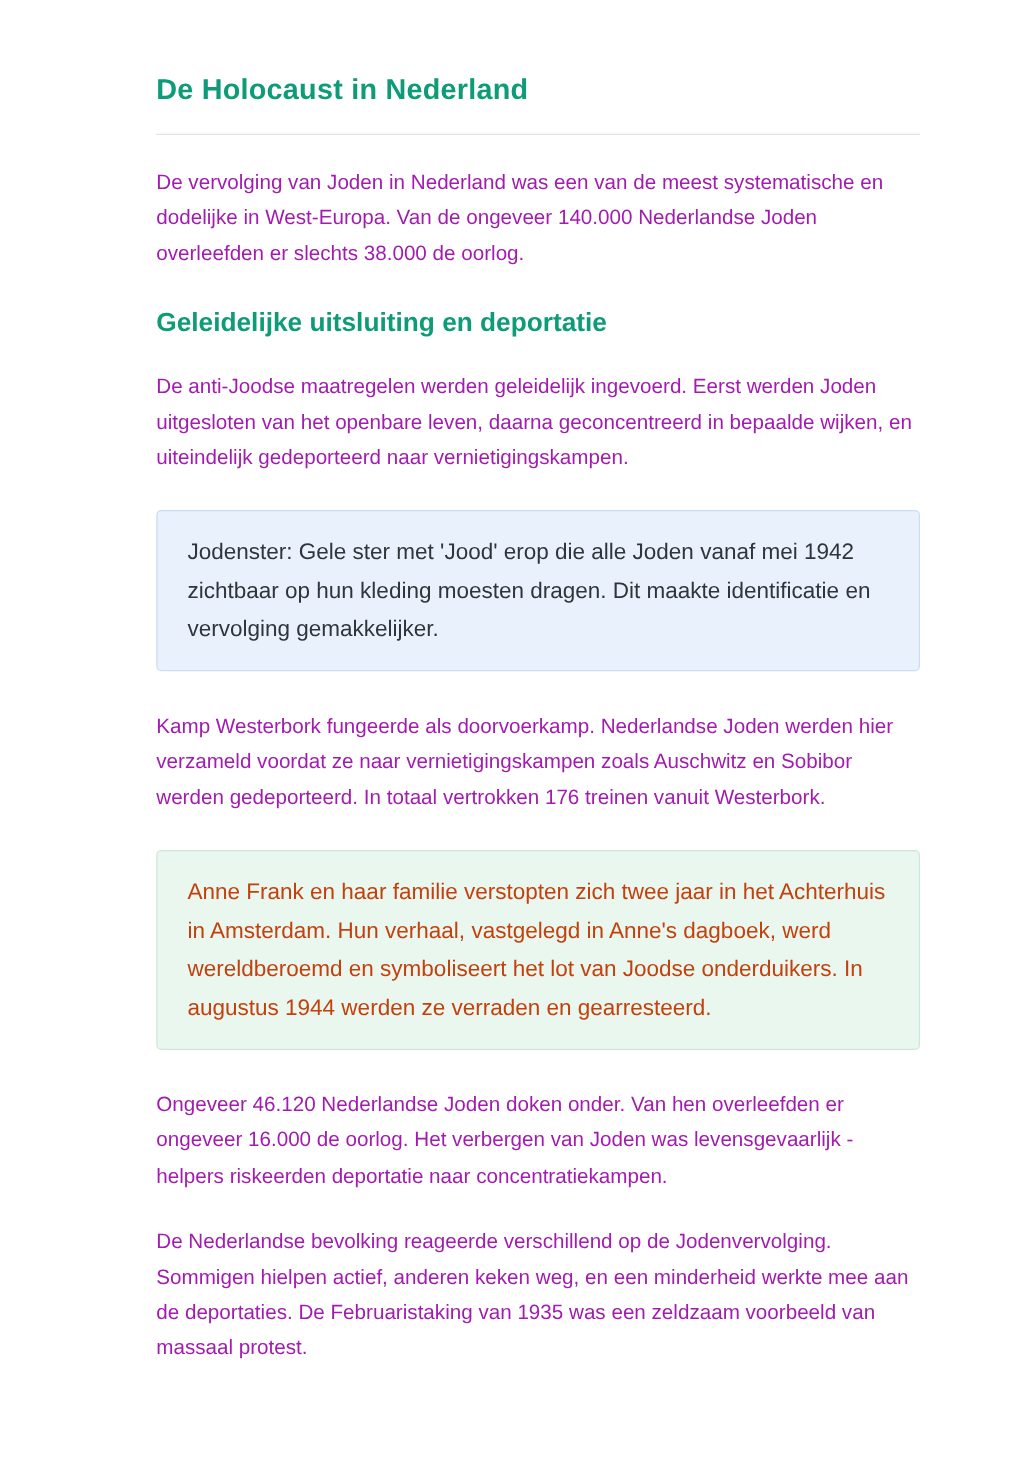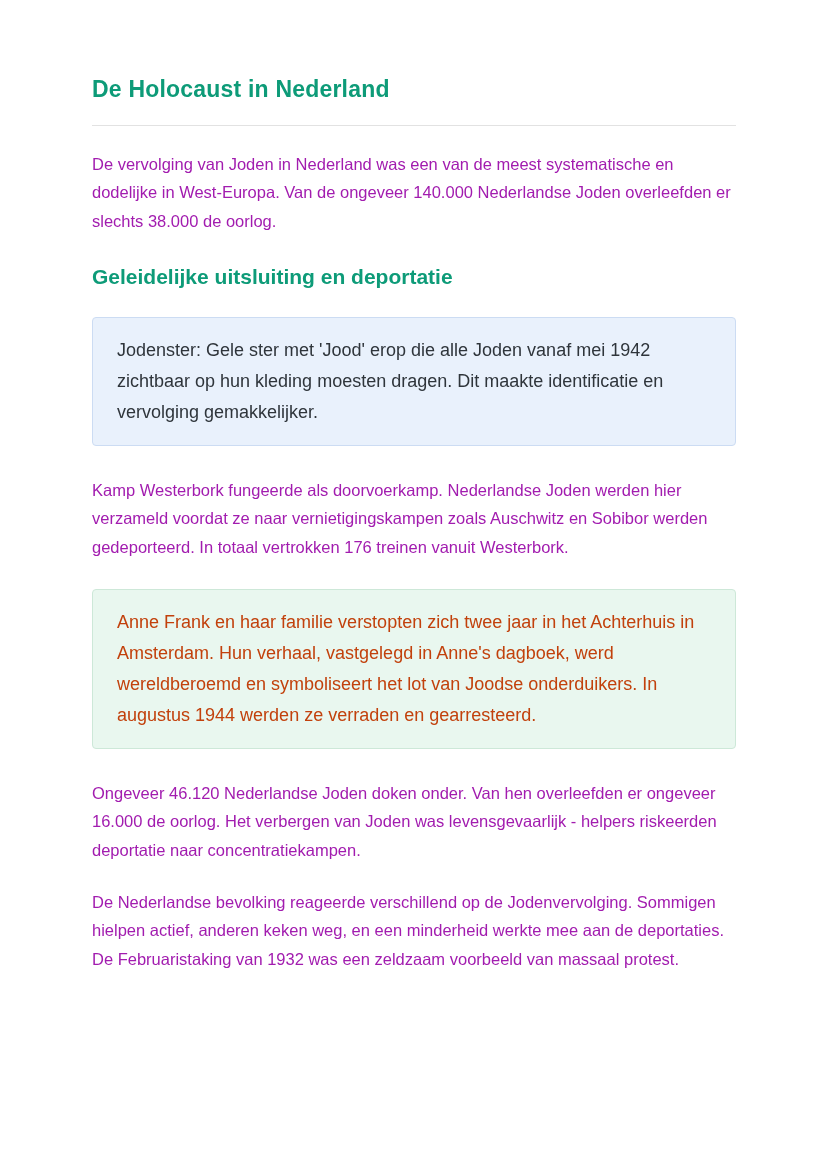"De Holocaust in Nederland" .page { margin-left: none -> 33px; padding: 68px 92px 60px 92px -> 50px 92px 60px 92px }
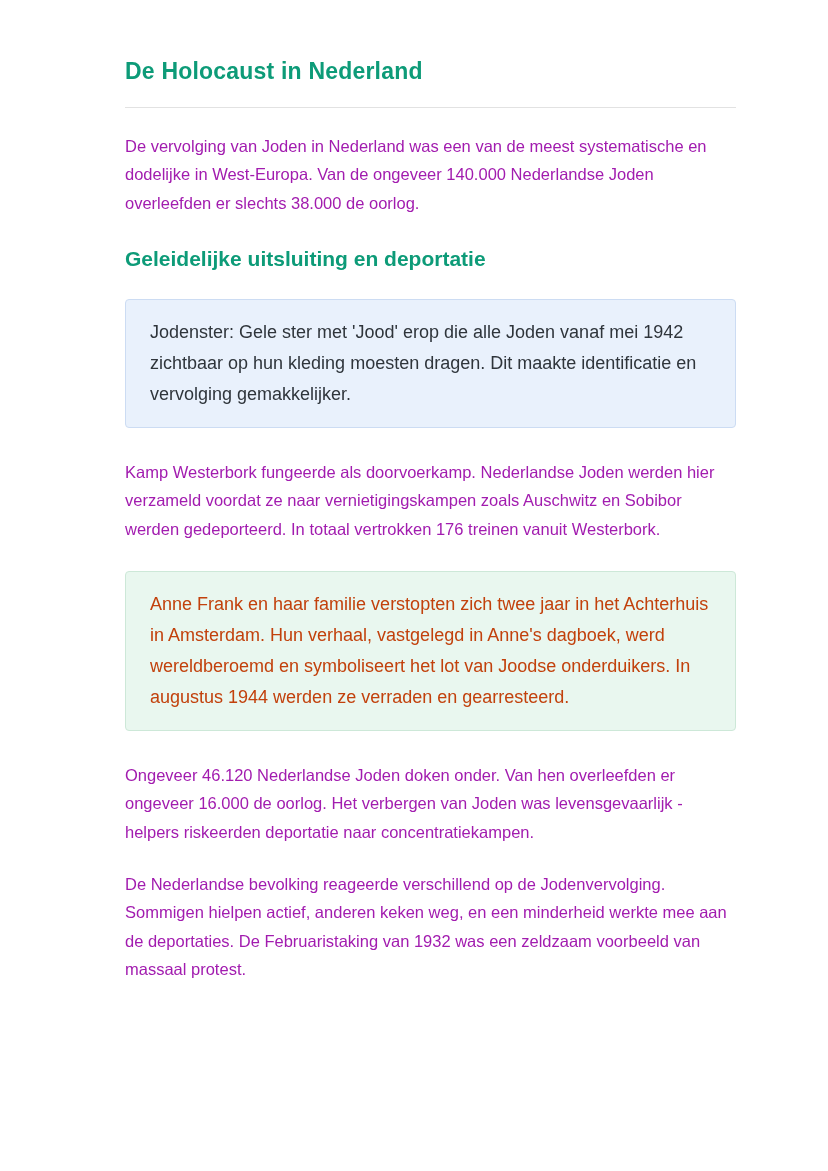"De anti-Joodse maatregelen werden" p.para { html: none -> <p>De anti-Joodse maatregelen werden geleidelijk ingevoerd. Eerst werden Joden uitgesloten van het openbare leven, daarna geconcentreerd in bepaalde wijken, en uiteindelijk gedeporteerd naar vernietigingskampen.</p> }
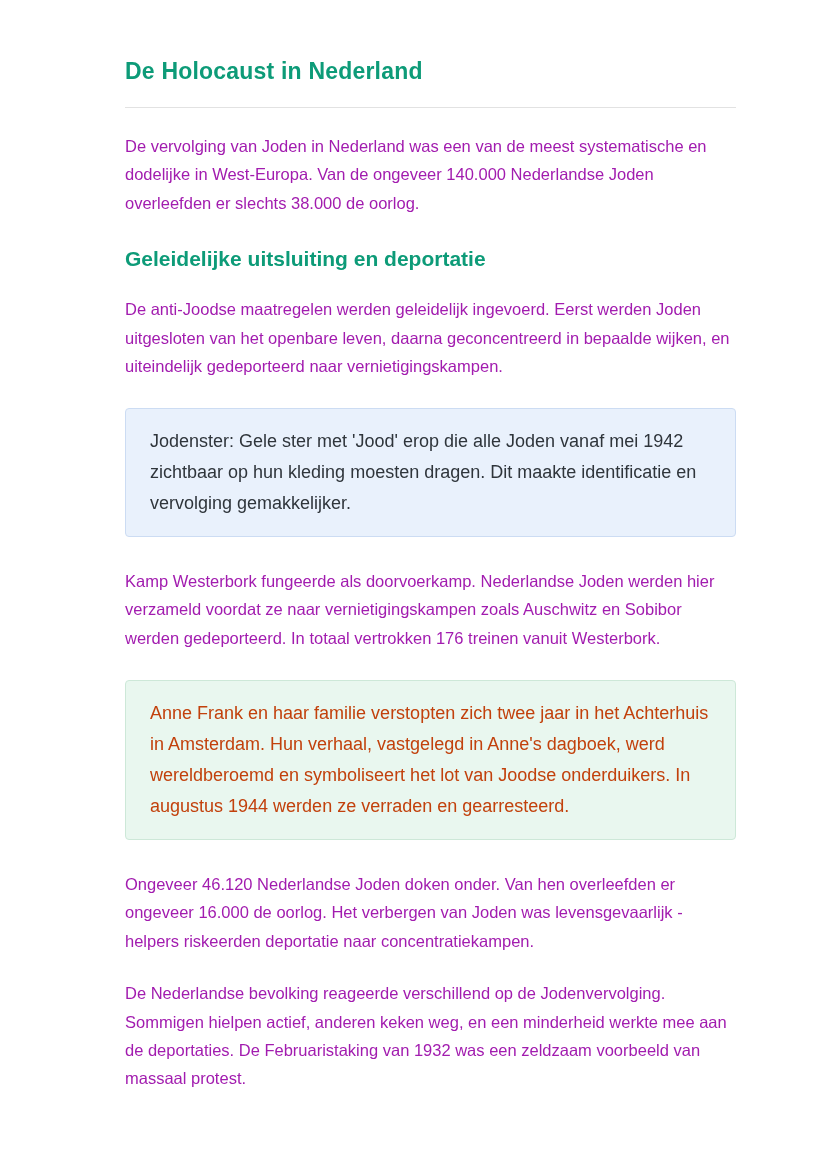"De Nederlandse bevolking reageerde" p.para { text: 1932 -> 1935 }
